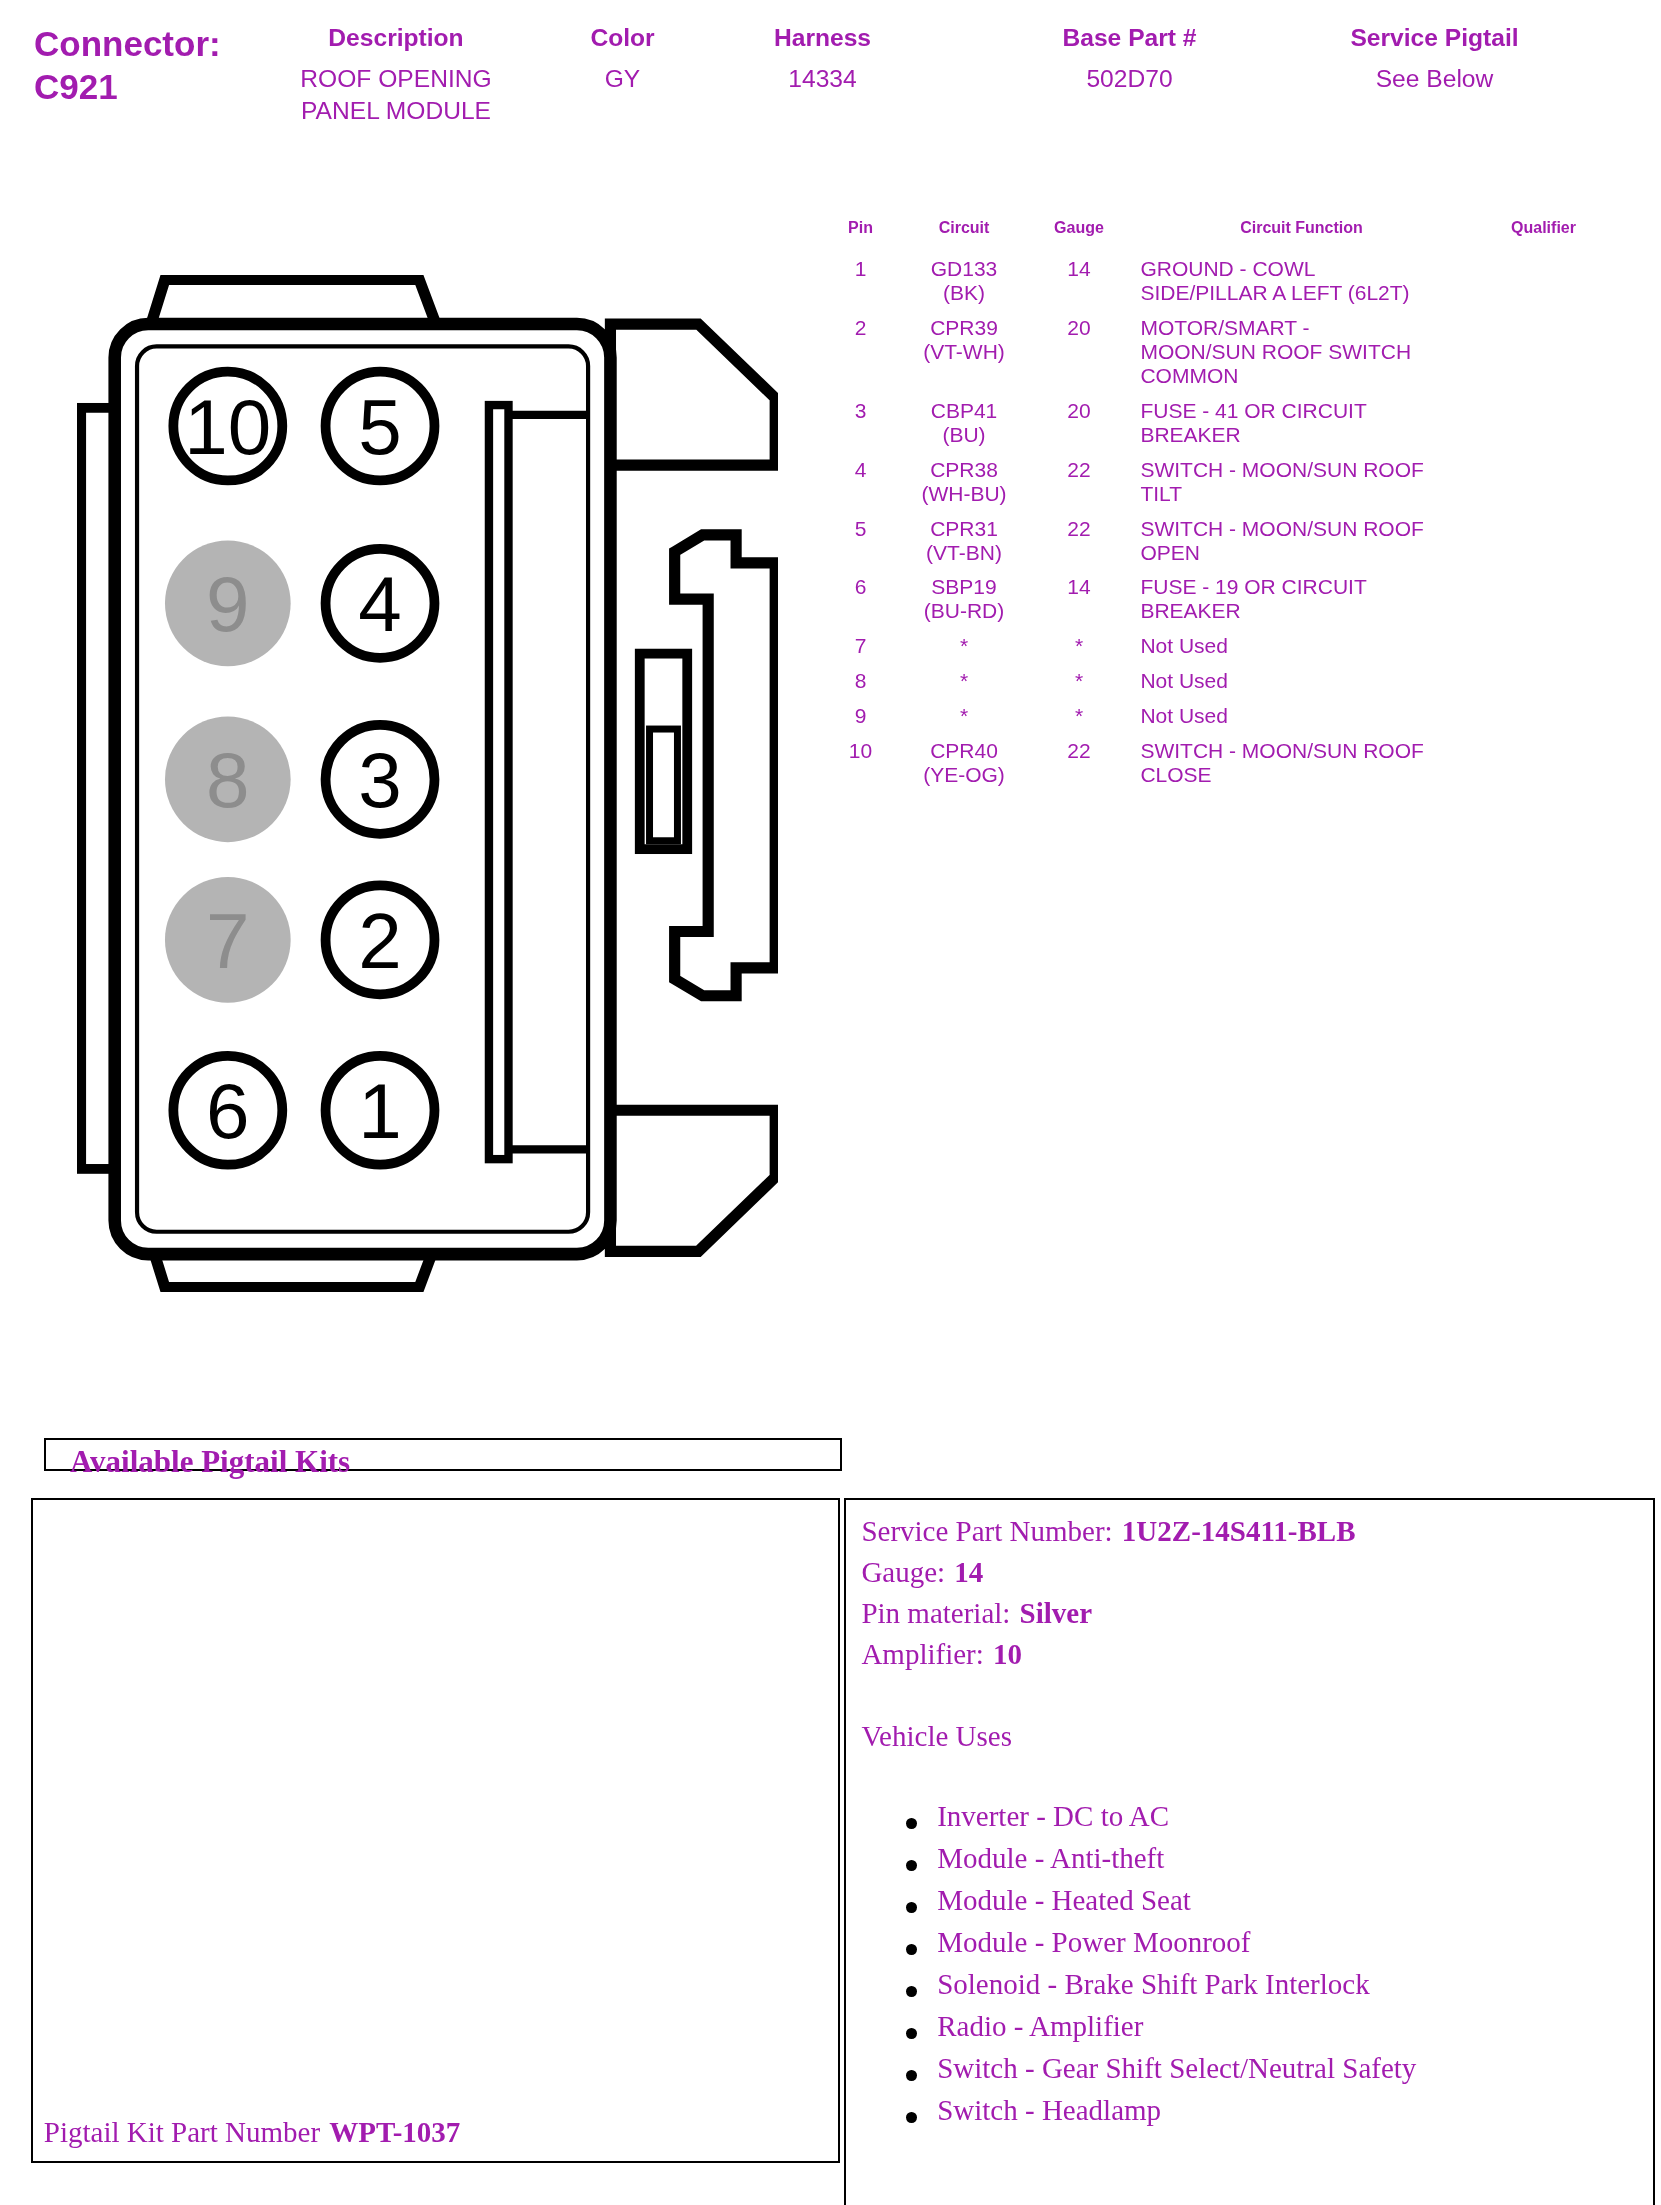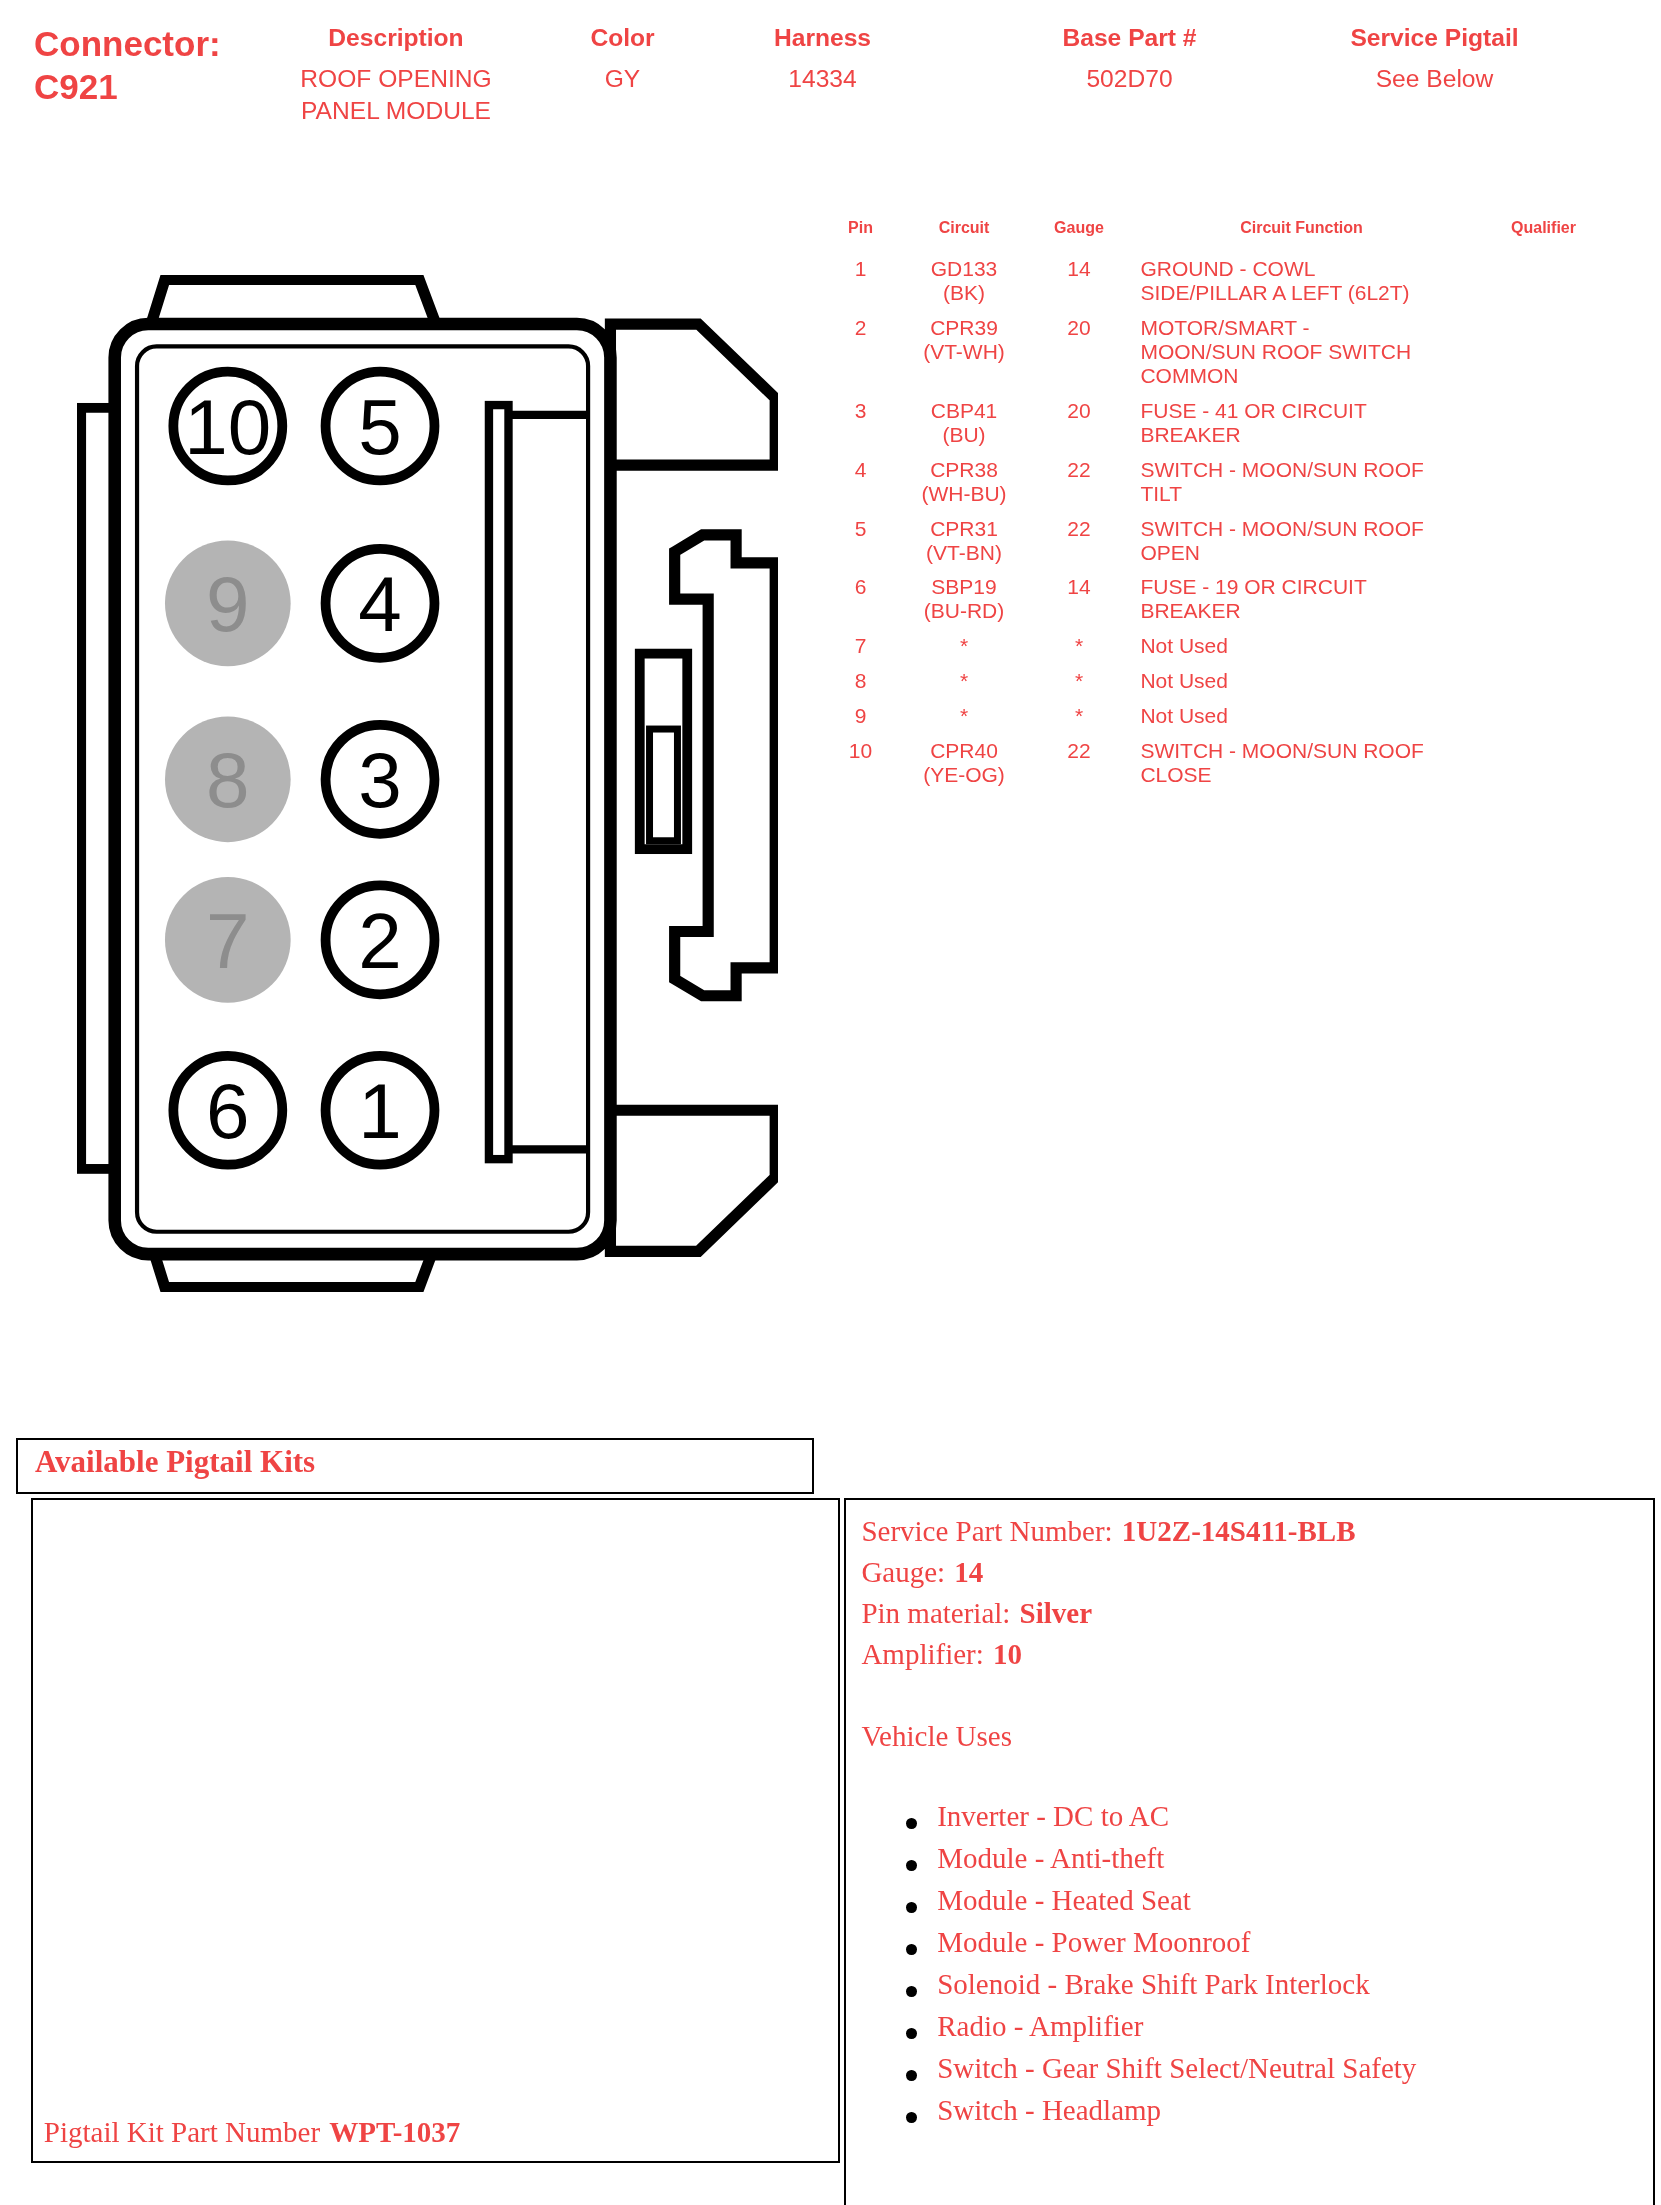"Connector:" .page { color: #ef4444 -> #a21caf }
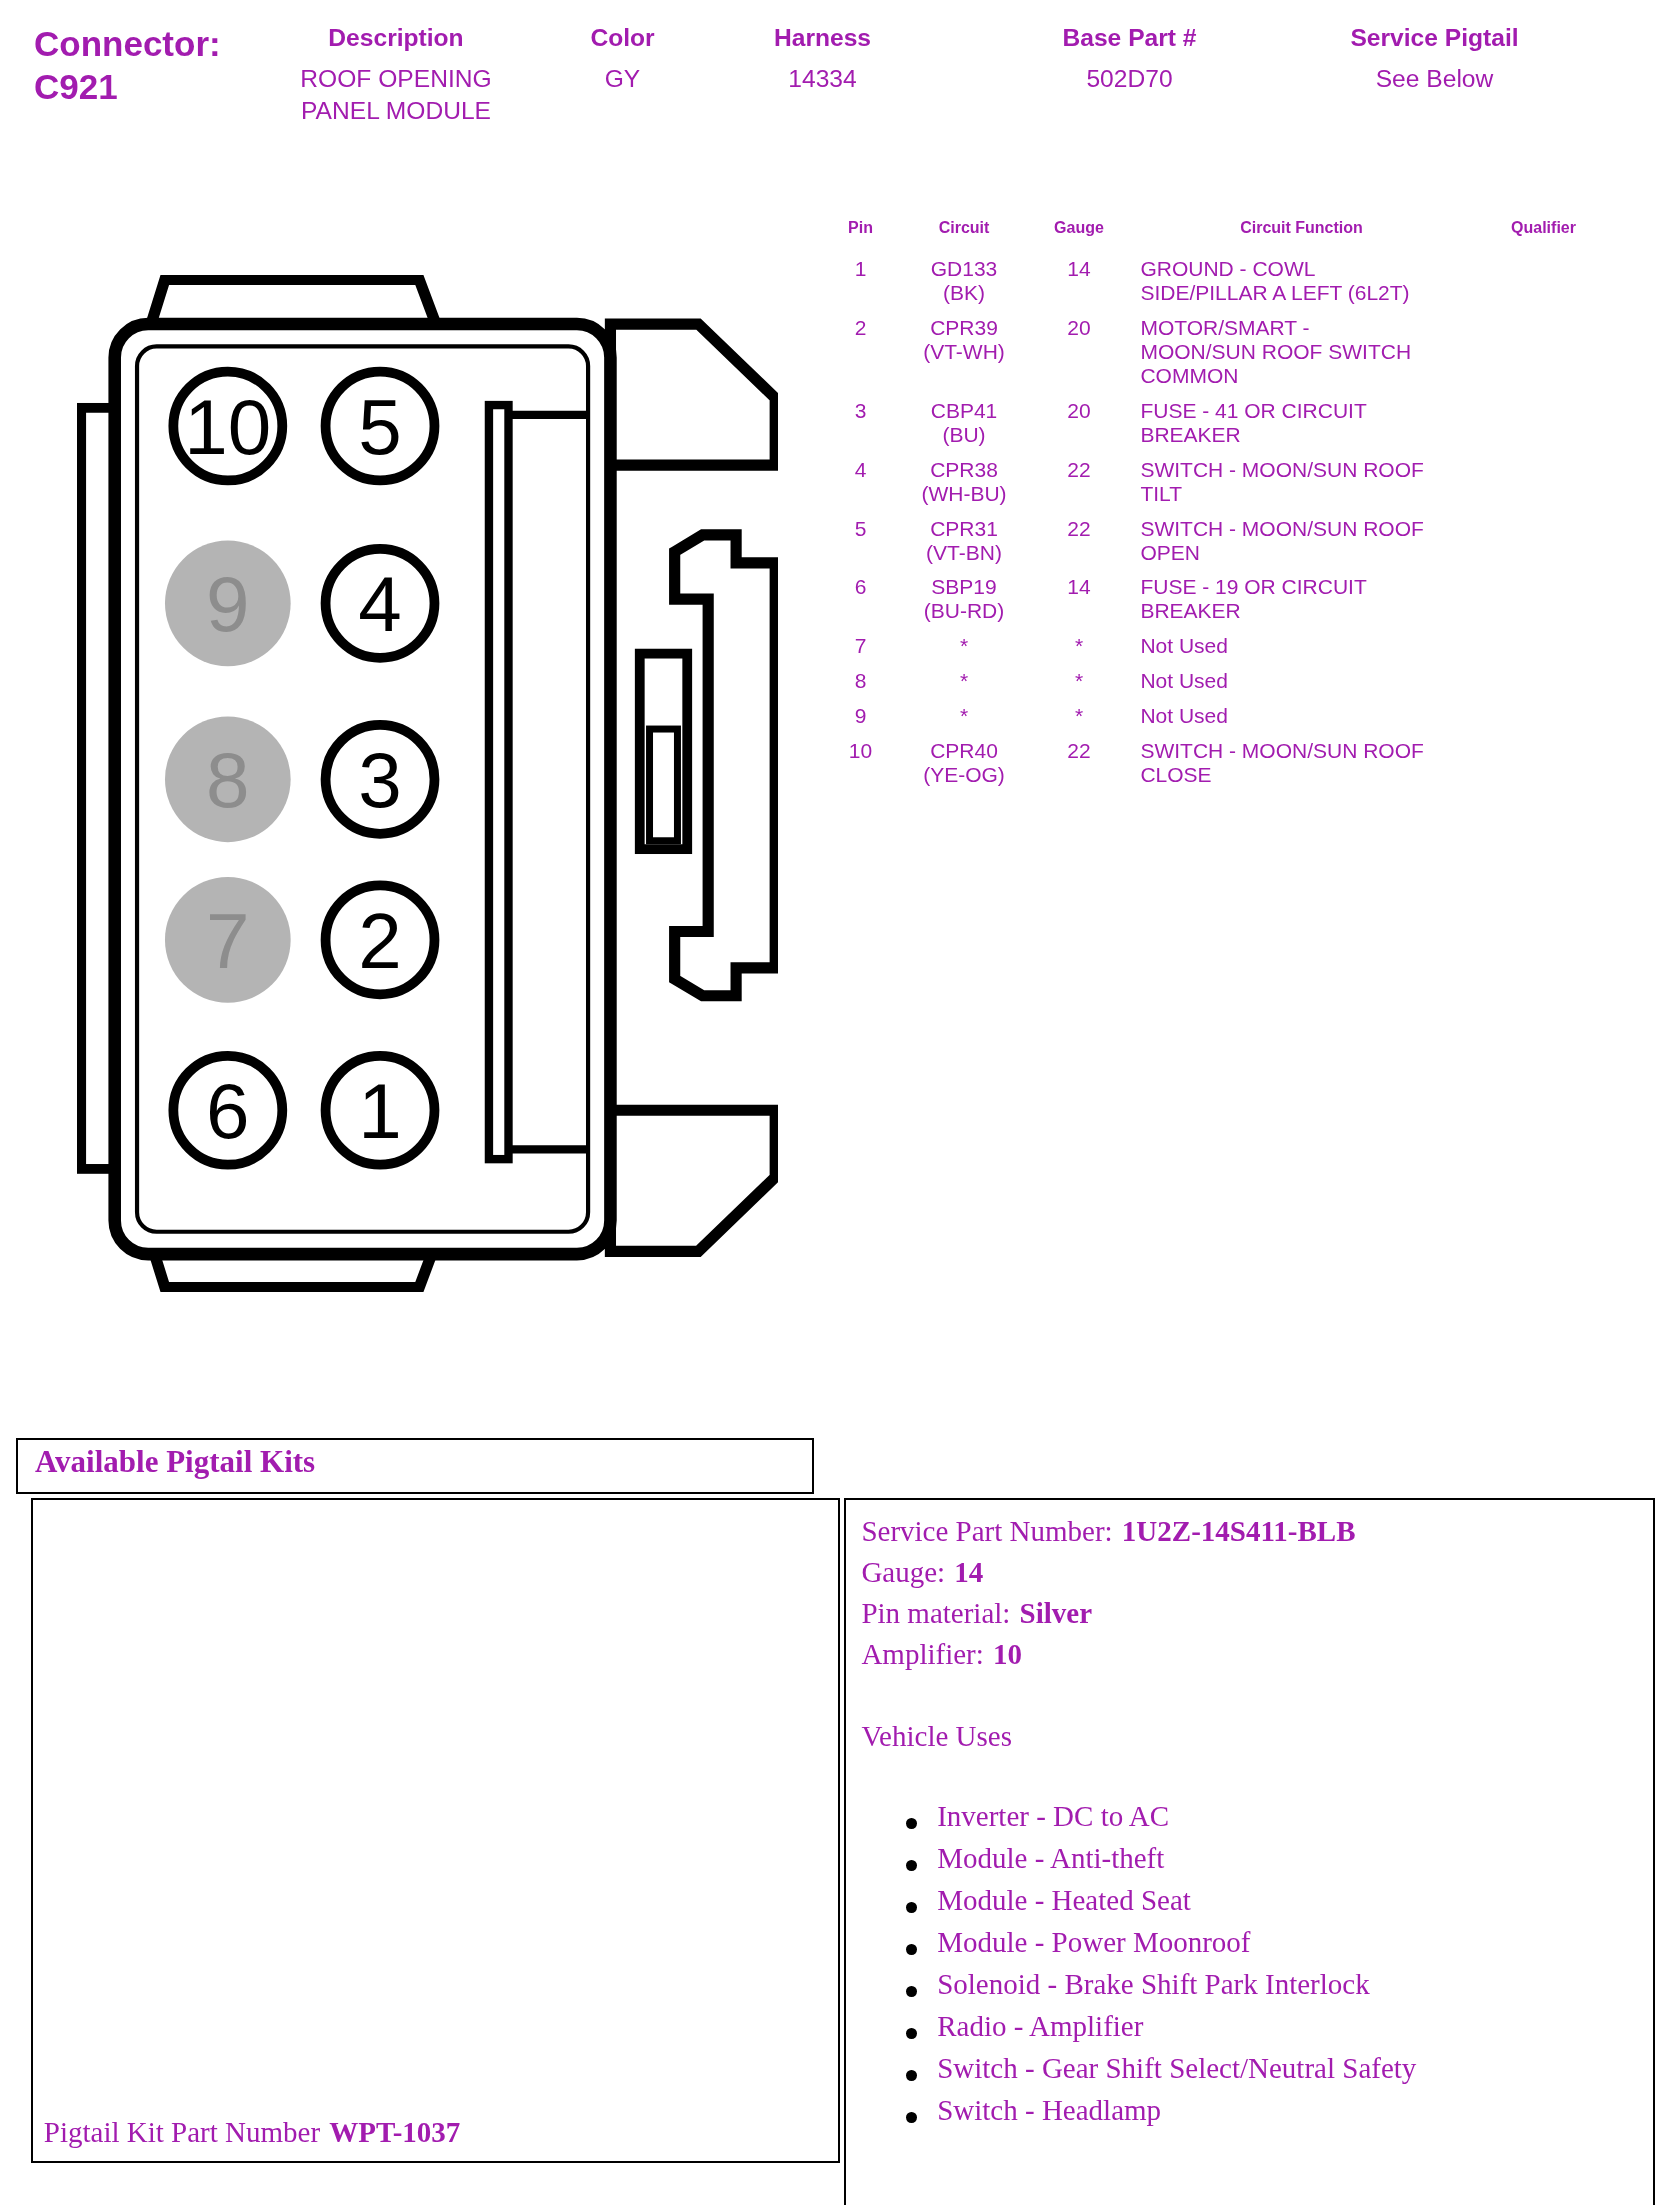"Available Pigtail Kits" .box-title { height: 56px -> 33px; left: 16px -> 44px; padding-left: 17px -> 24px }
